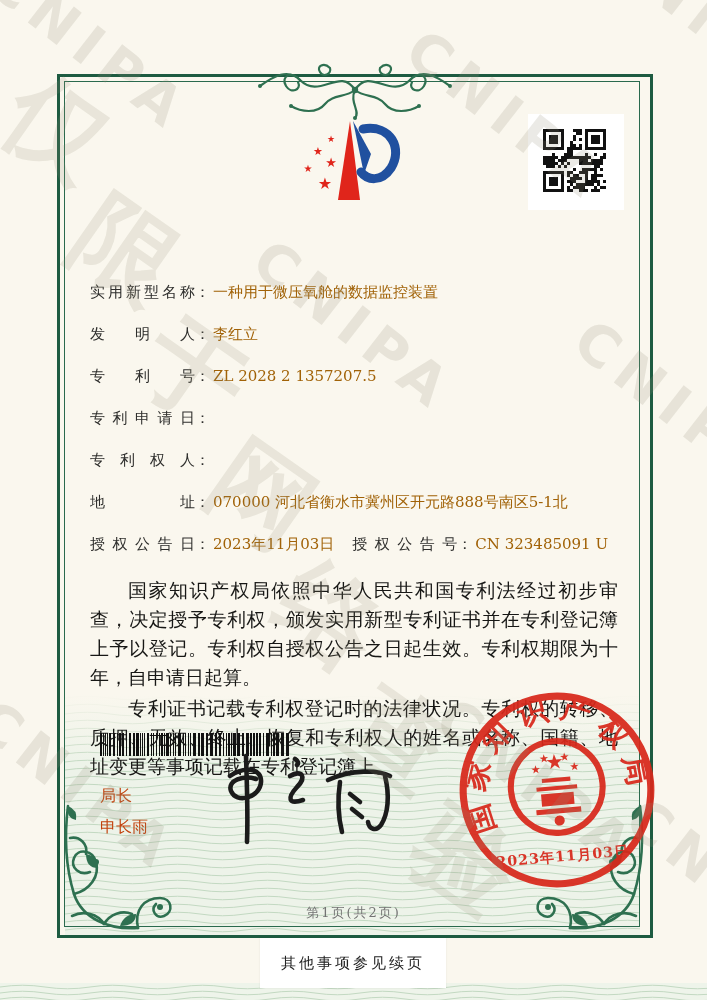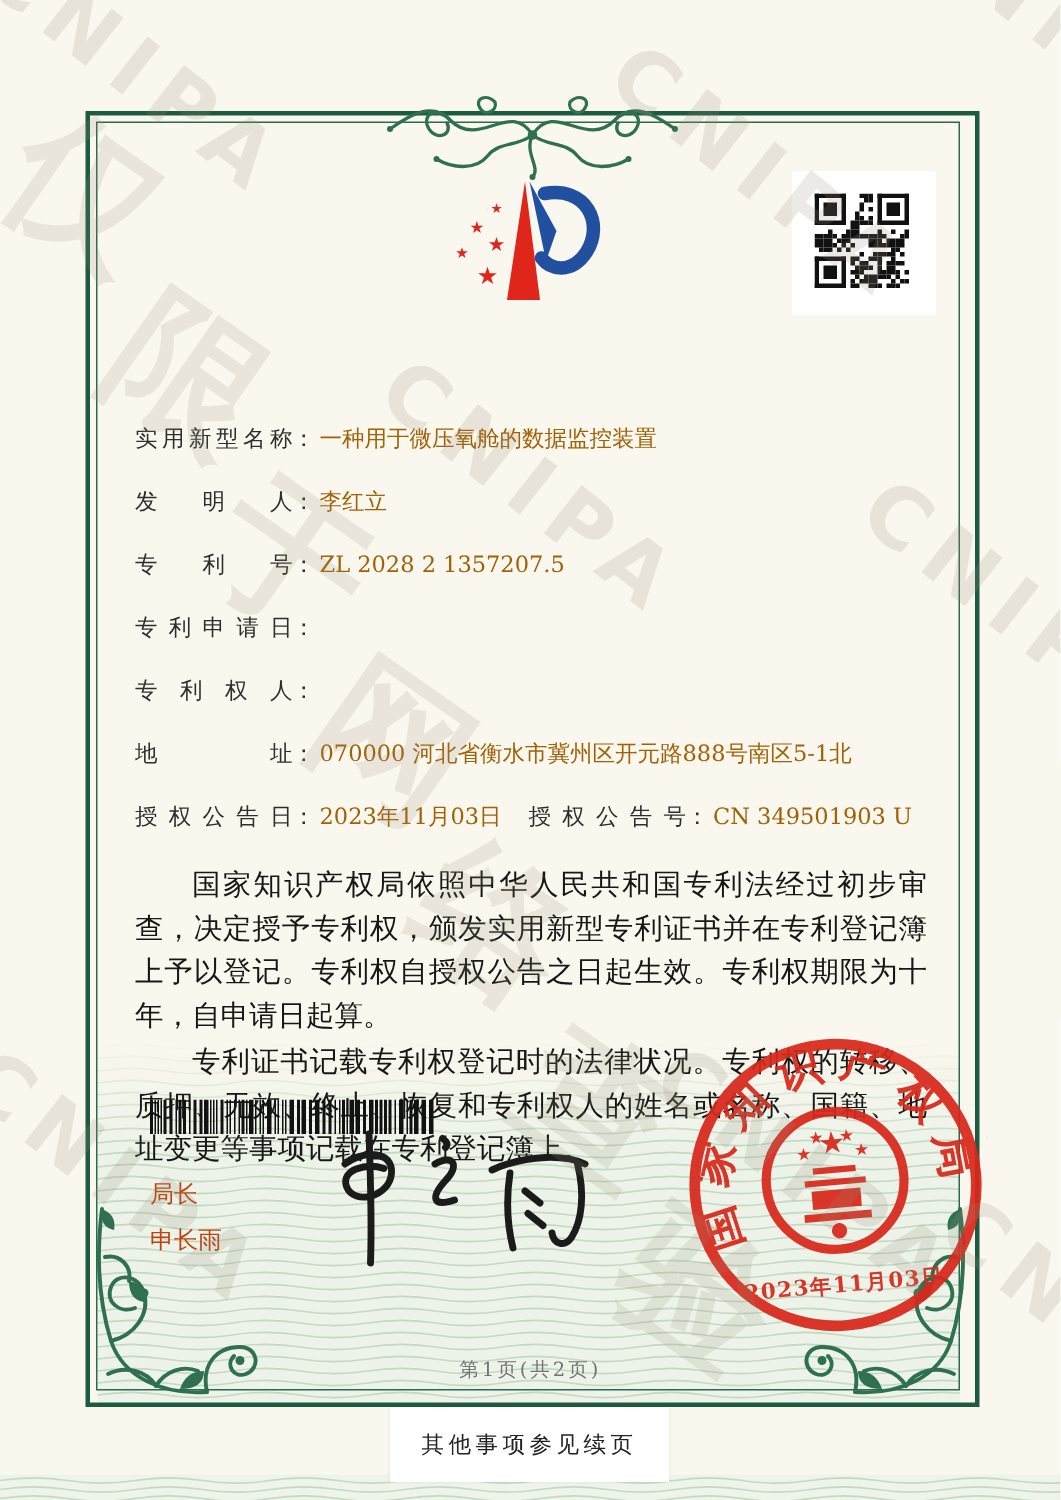"CN 349501903 U" span.fvalue { text: 349501903 -> 323485091 }
